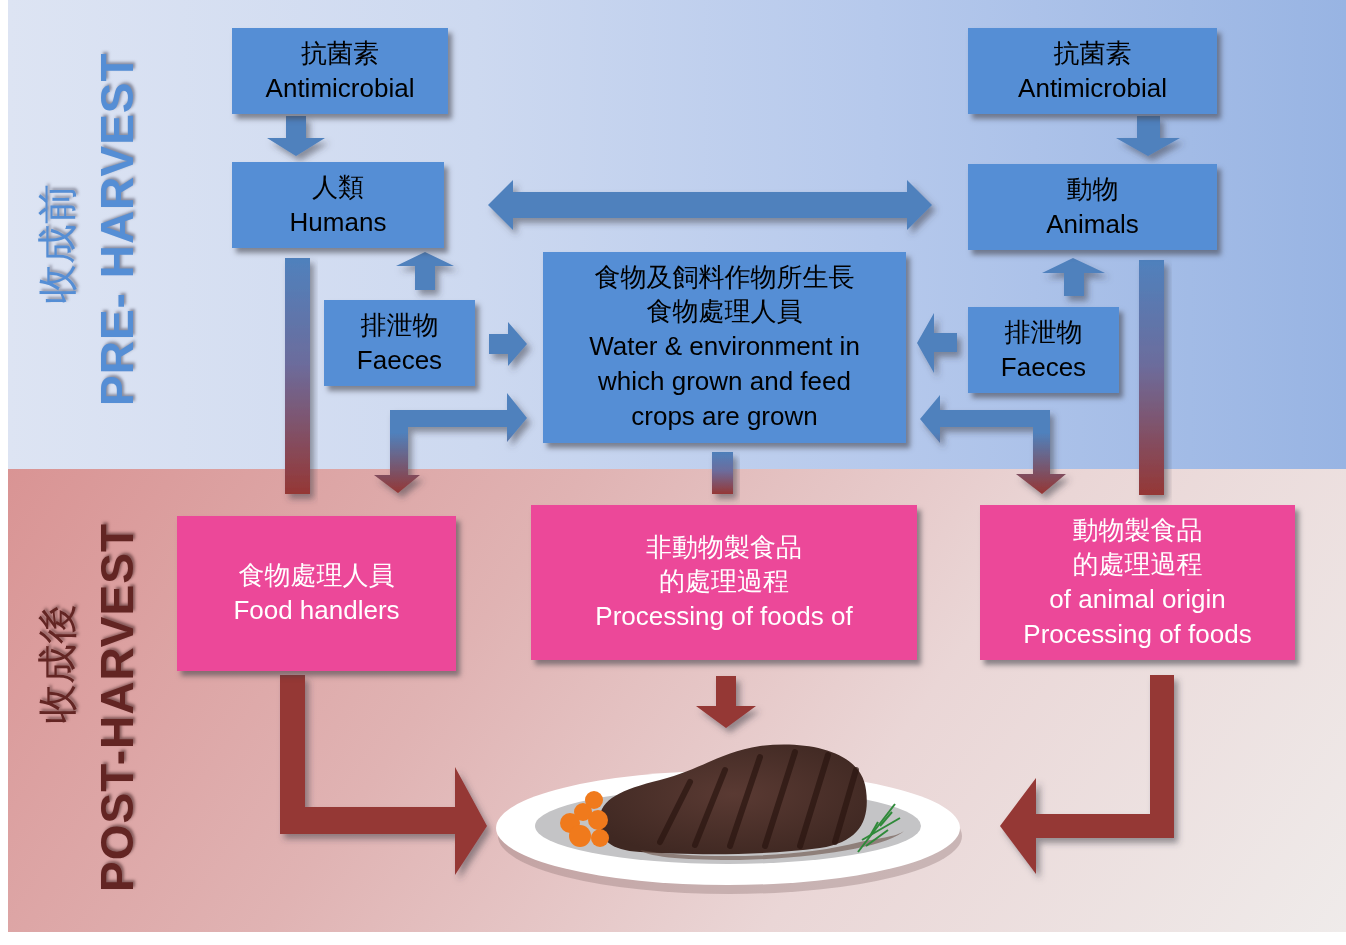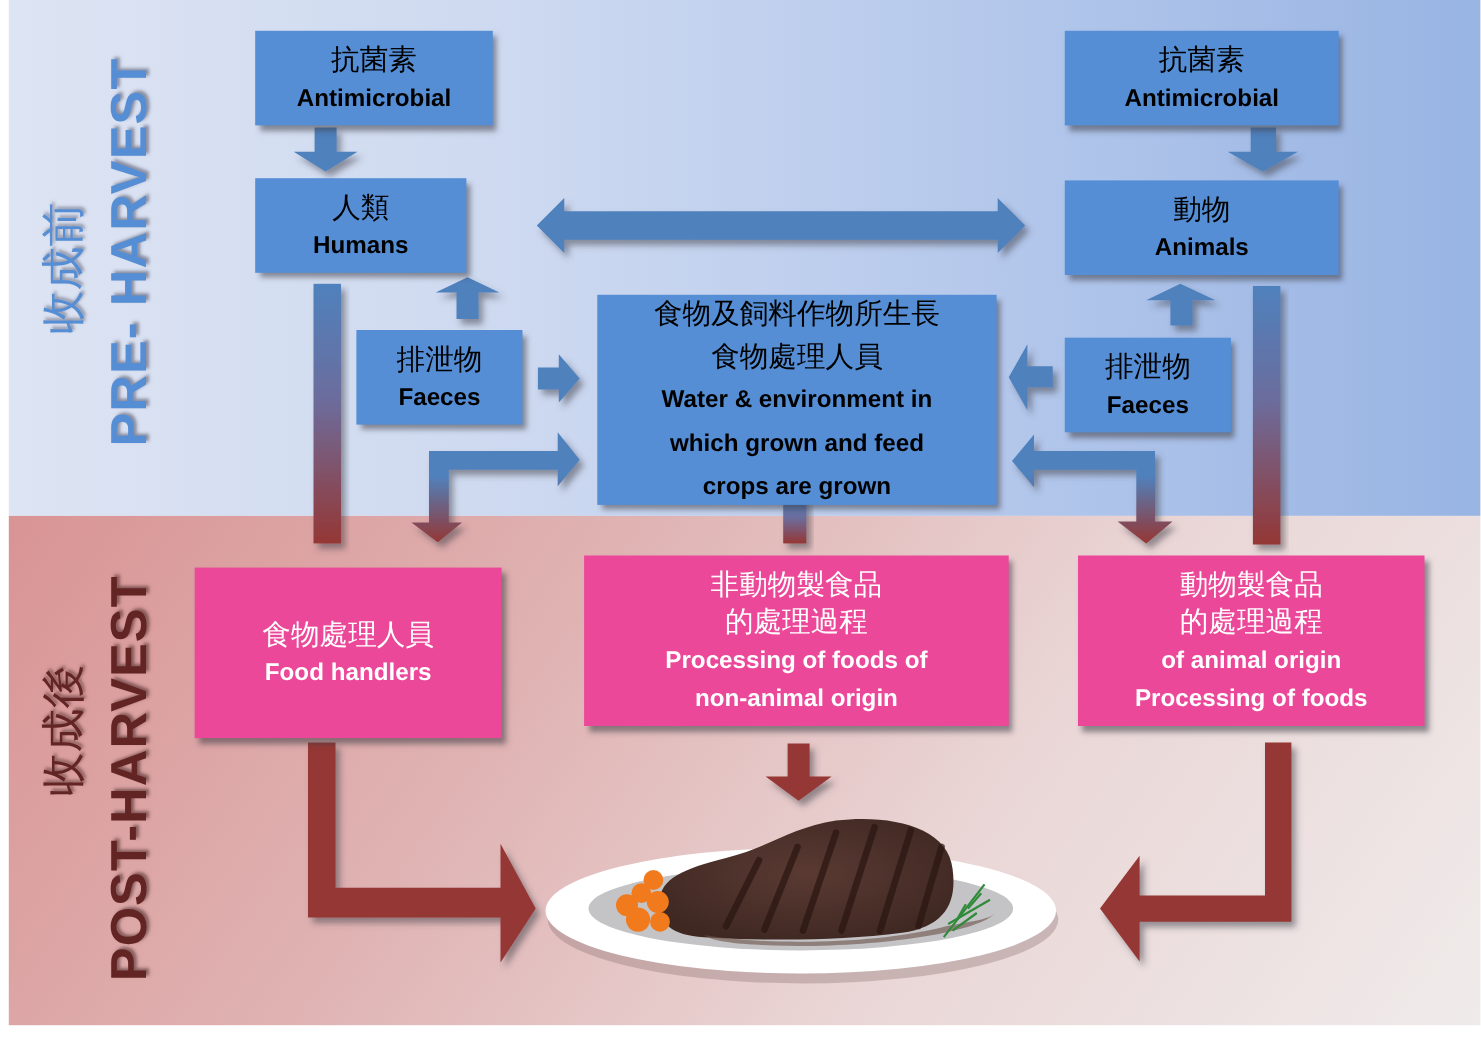"抗菌素" .zh { font-family: Liberation Sans, sans-serif -> Liberation Serif, serif }
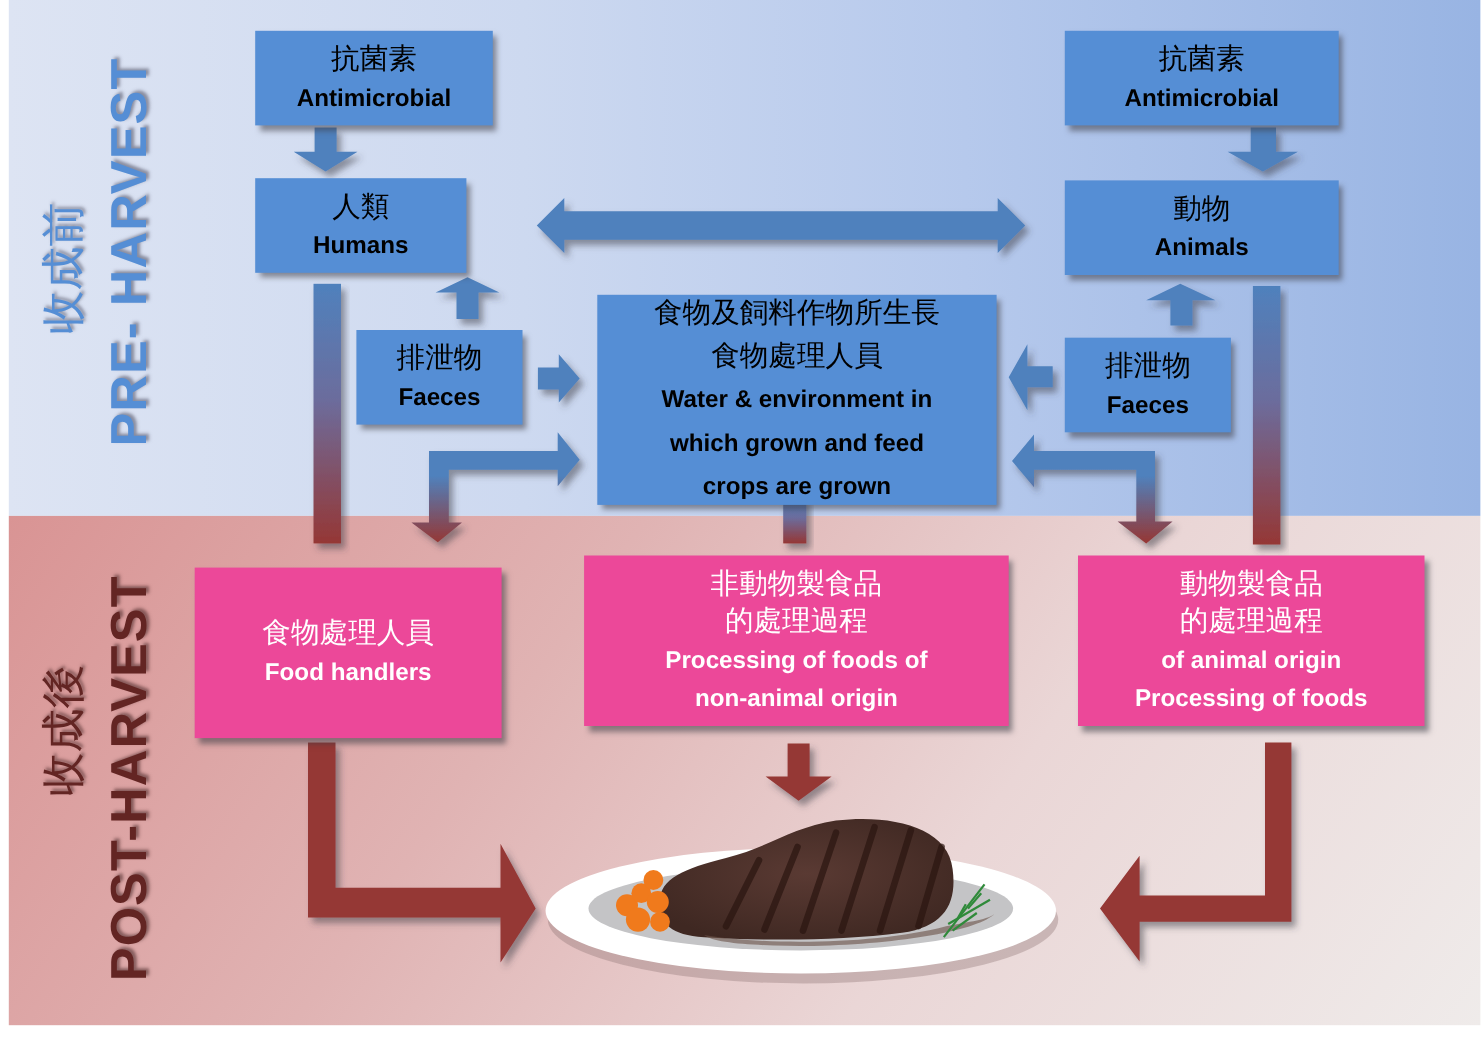"Antimicrobial" .en { font-size: 22px -> 26px; font-weight: bold -> normal }
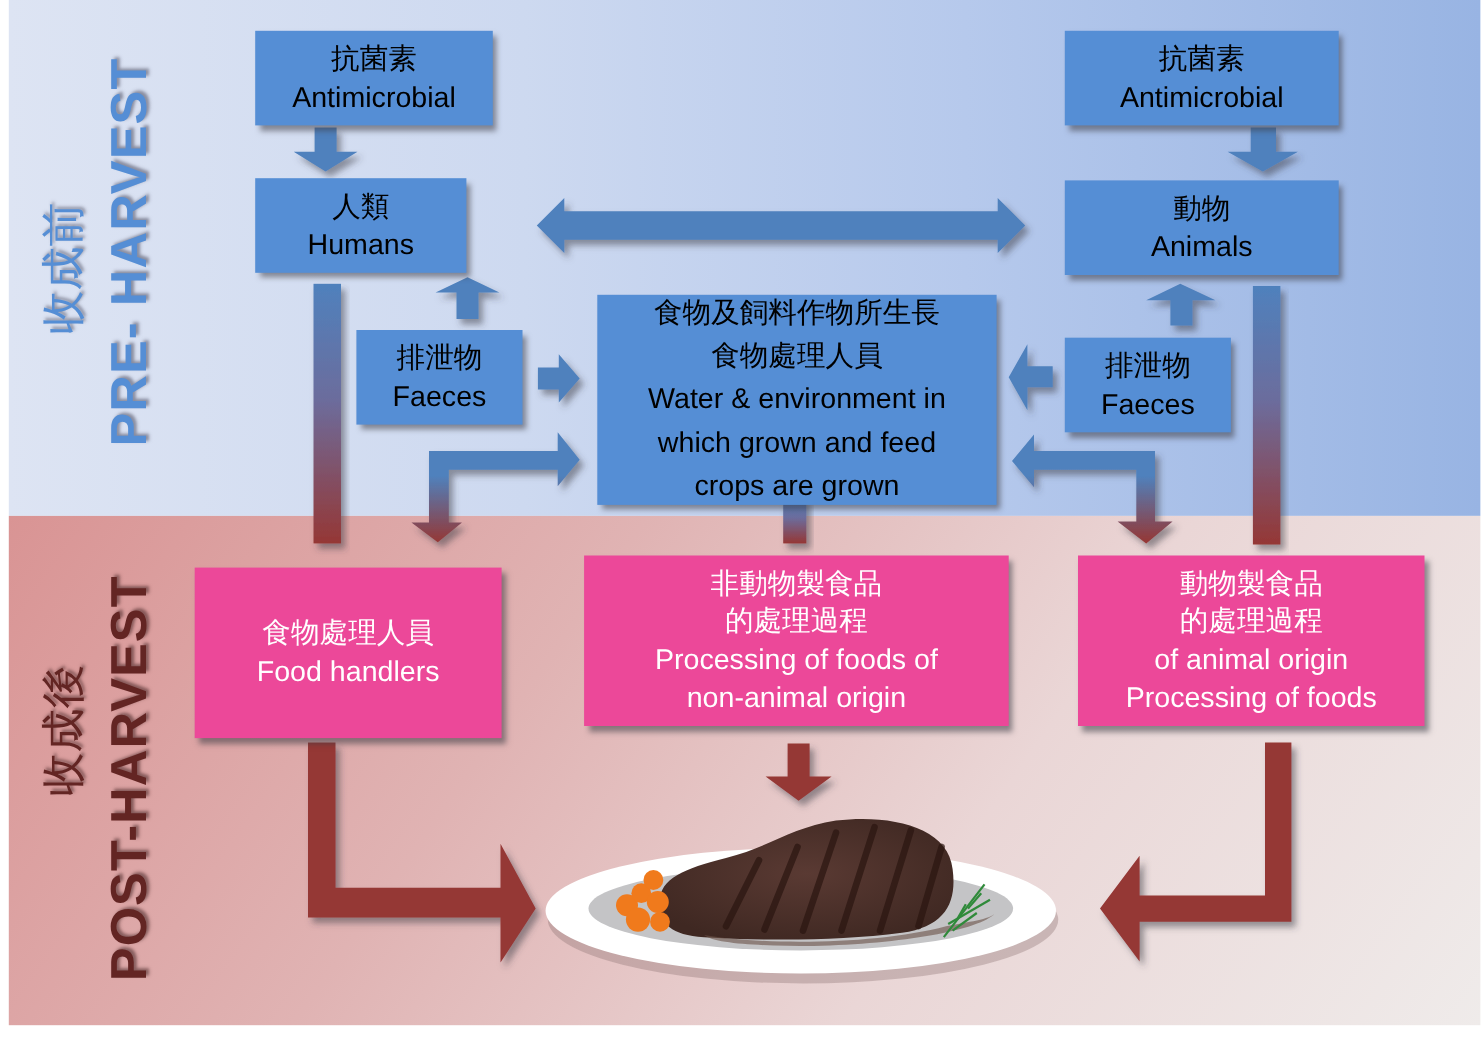"人類" div.box { width: 192px -> 212px }
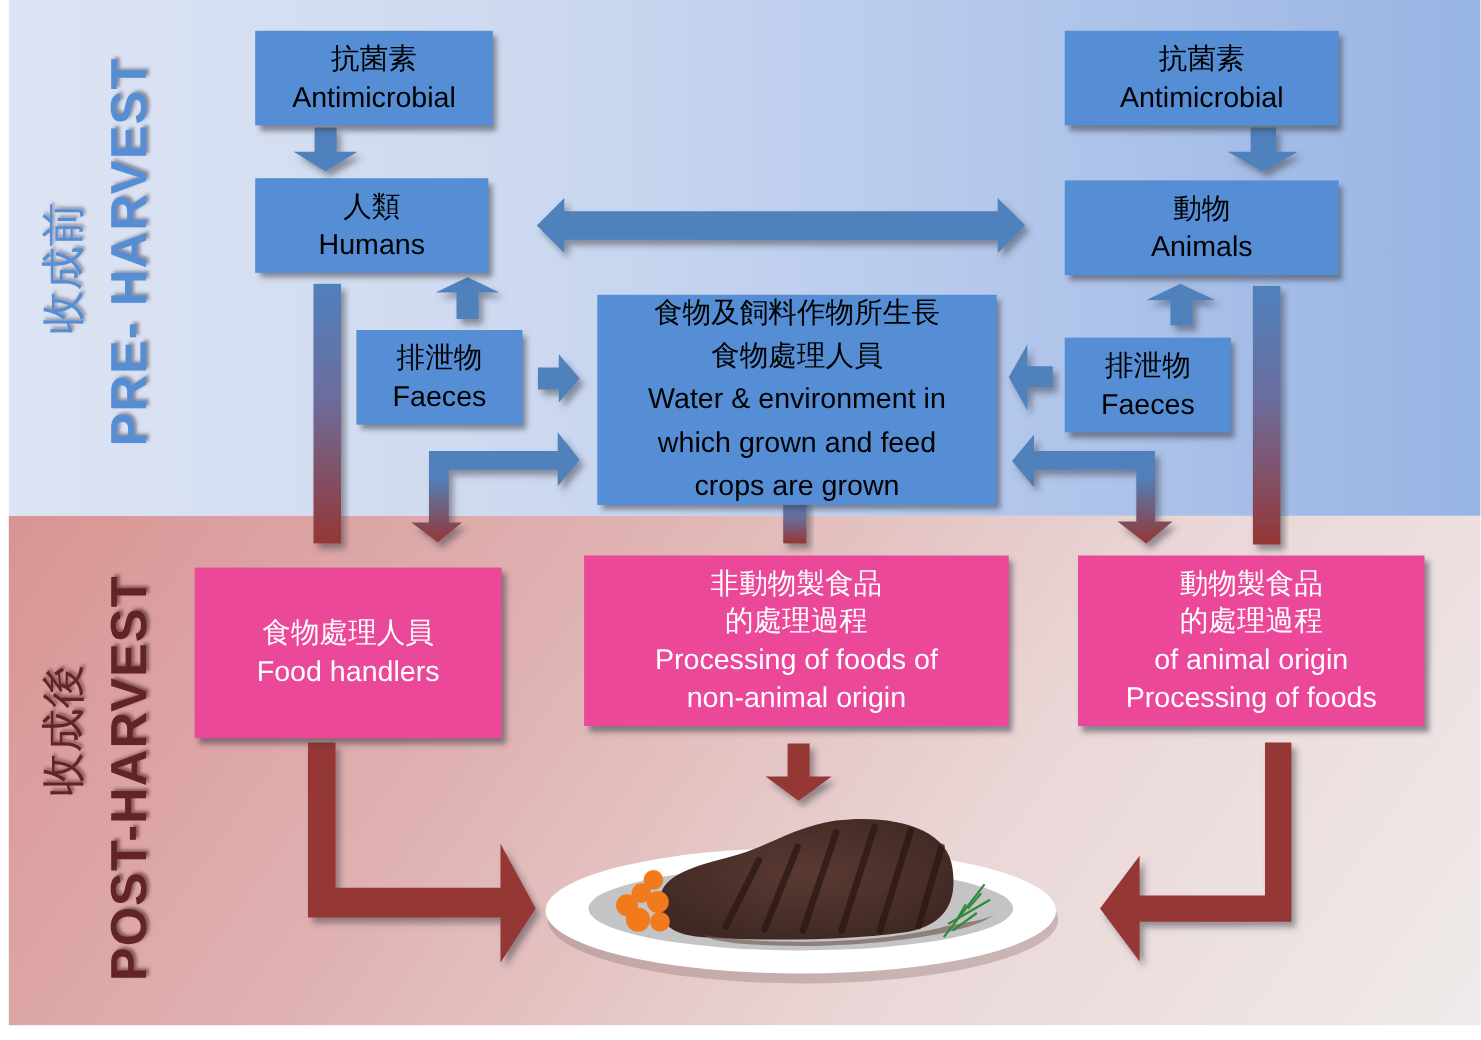"食物及飼料作物所生長" div.box { justify-content: space-between -> none; top: 268px -> 252px }
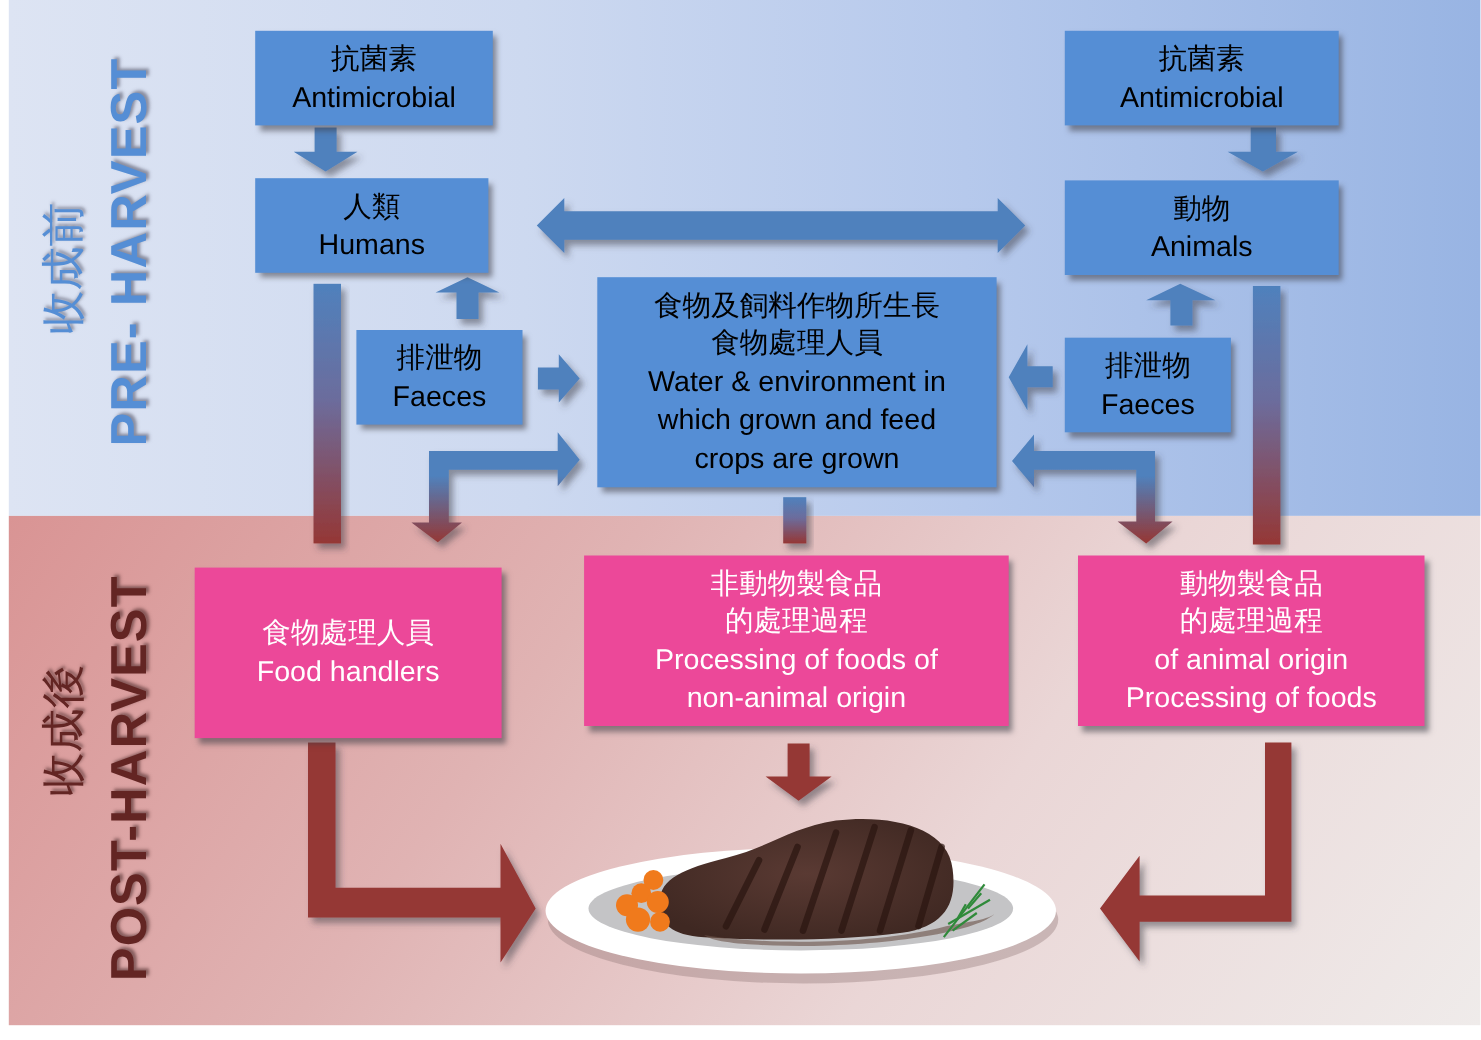"non-animal origin" div.en { html: <div>non-animal origin</div> -> none }
